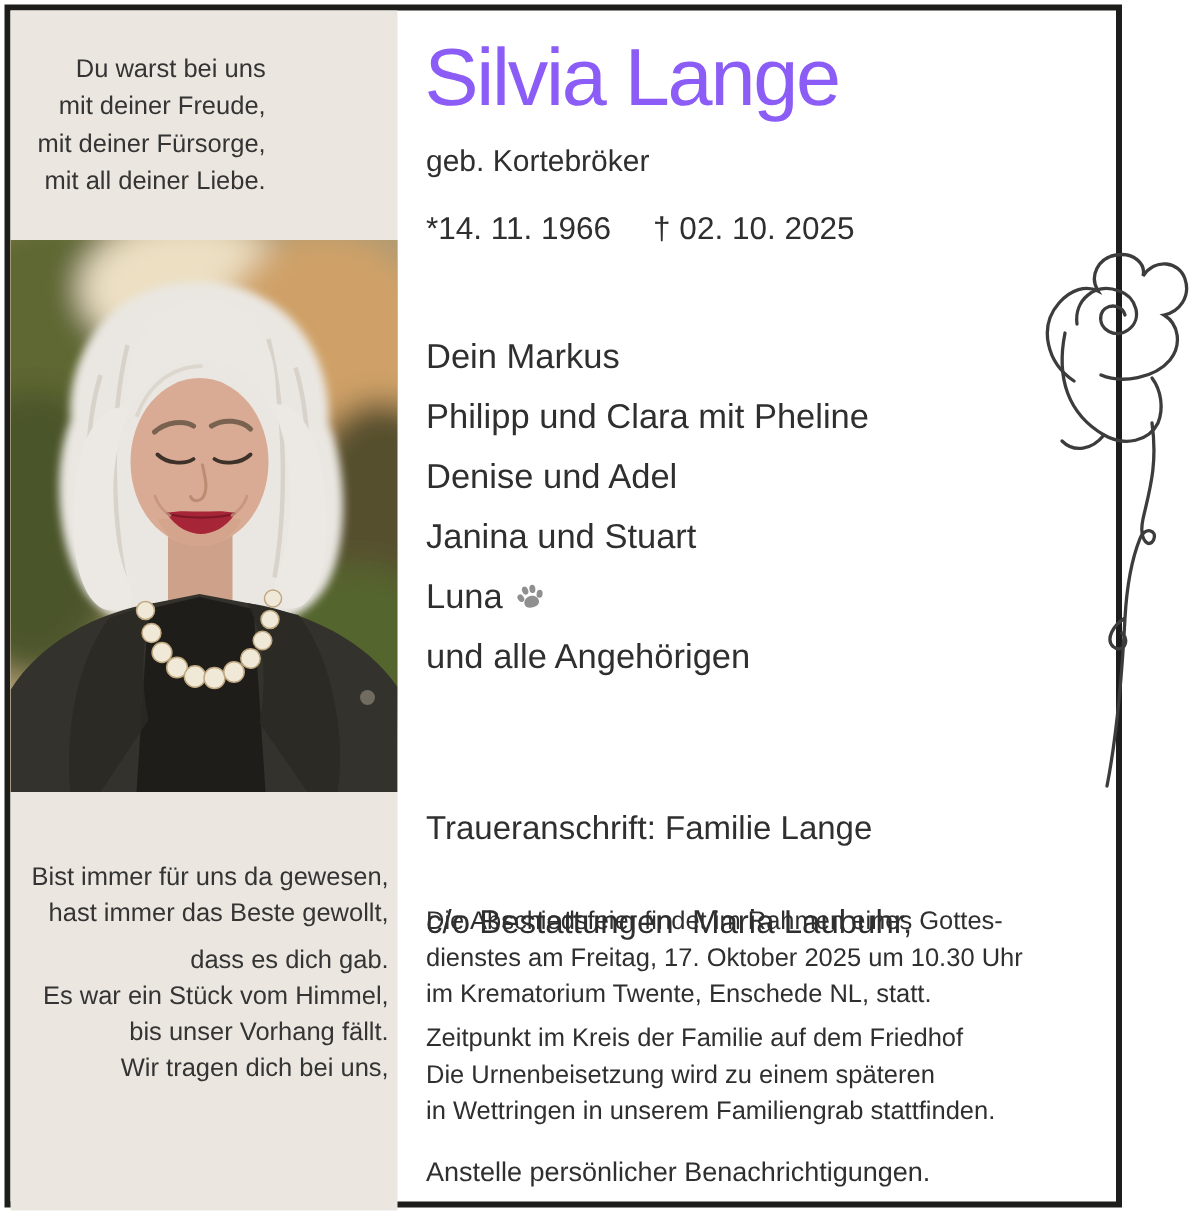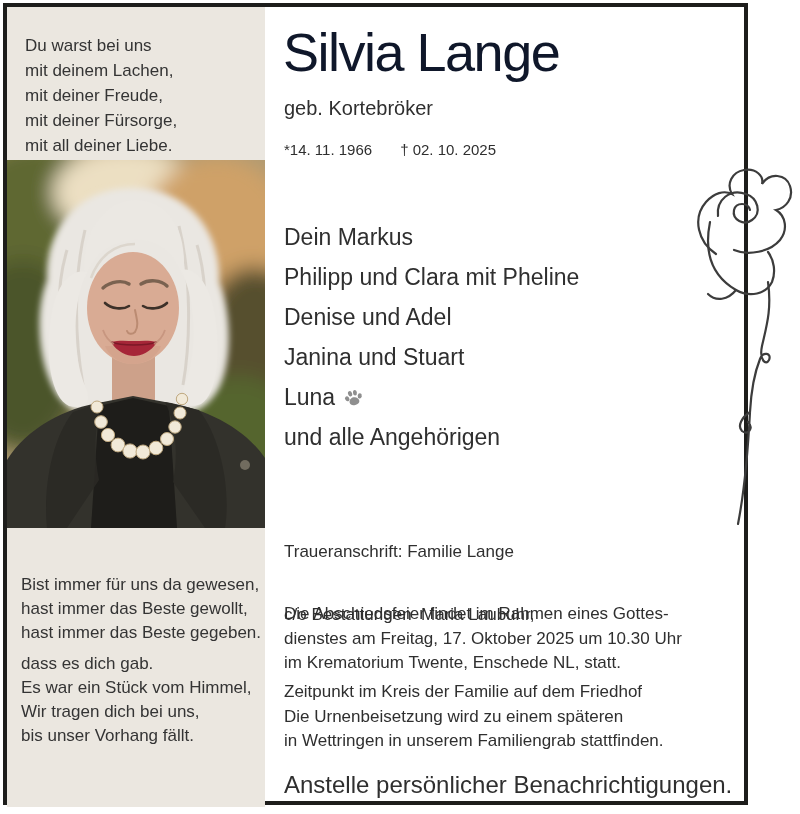"Du warst bei uns" .panel { text-align: none -> right }
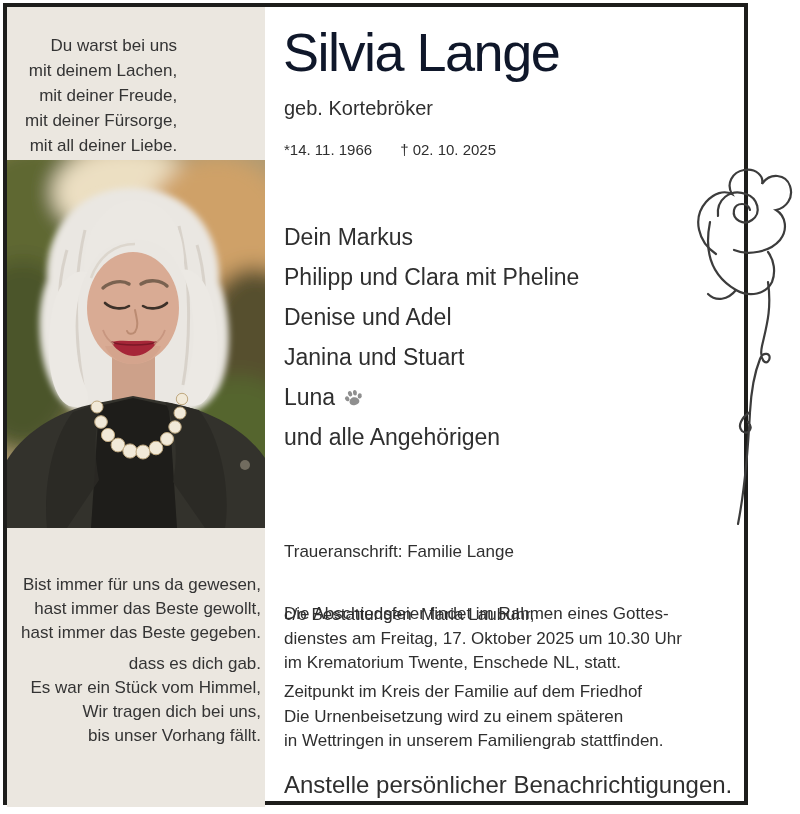"mit deinem Lachen," div { html: <div>mit deinem Lachen,</div> -> none }
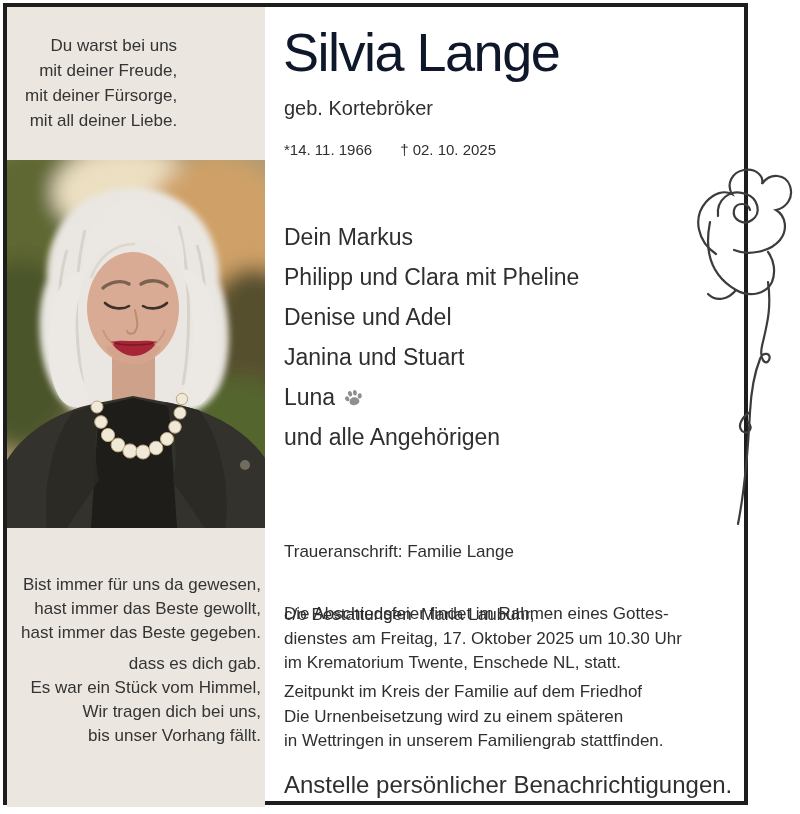"Silvia Lange" .name { color: #0f172a -> #8b5cf6 }
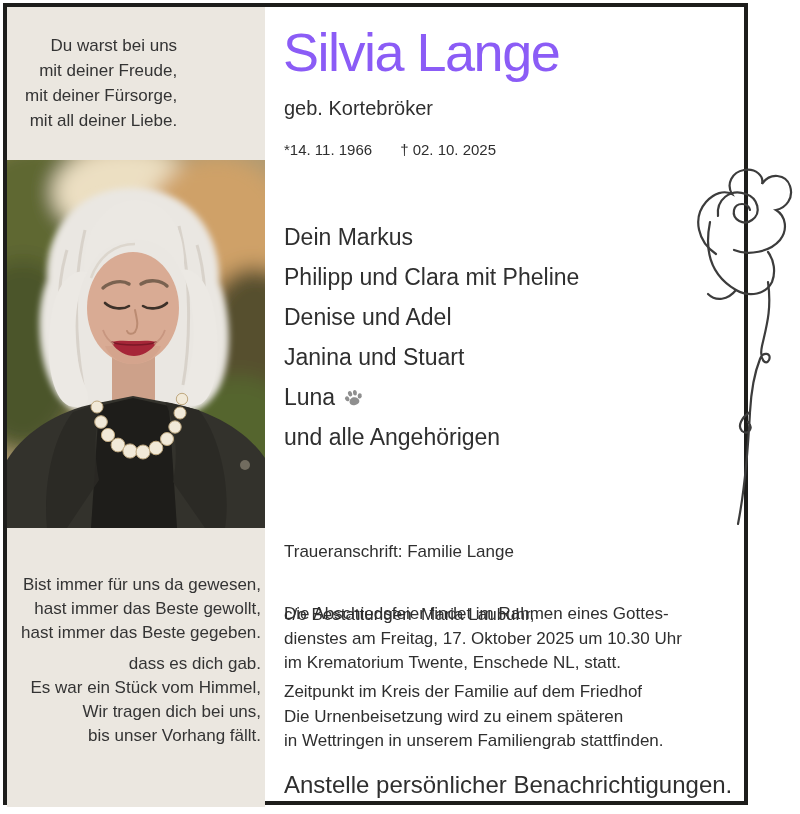"*14. 11. 1966 † 02." .dates { font-size: 15px -> 21px }
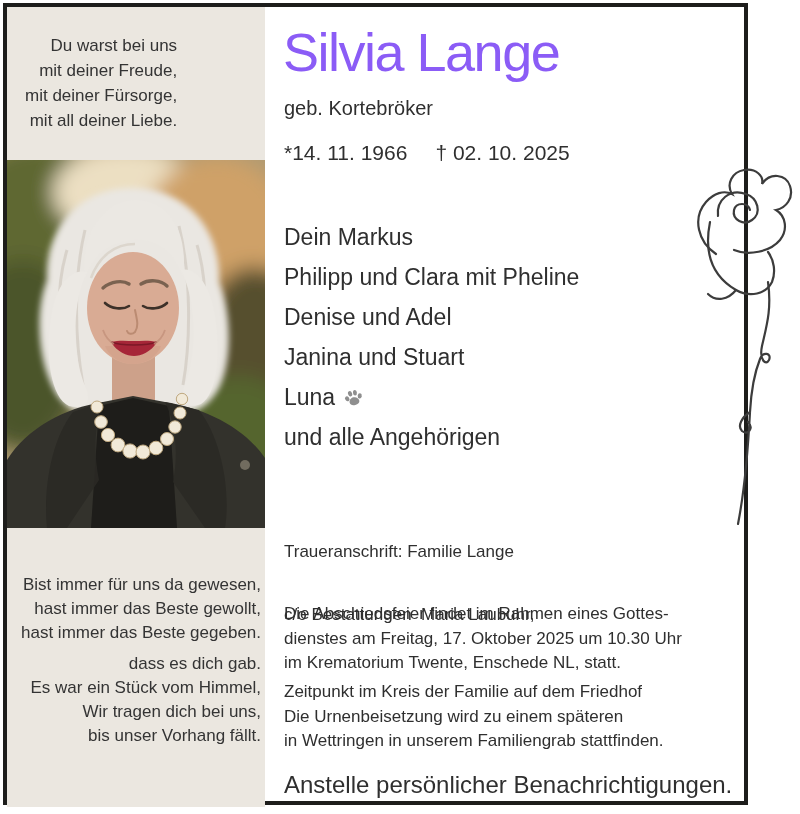"Traueranschrift: Familie Lange" .address { font-size: 17px -> 22px }
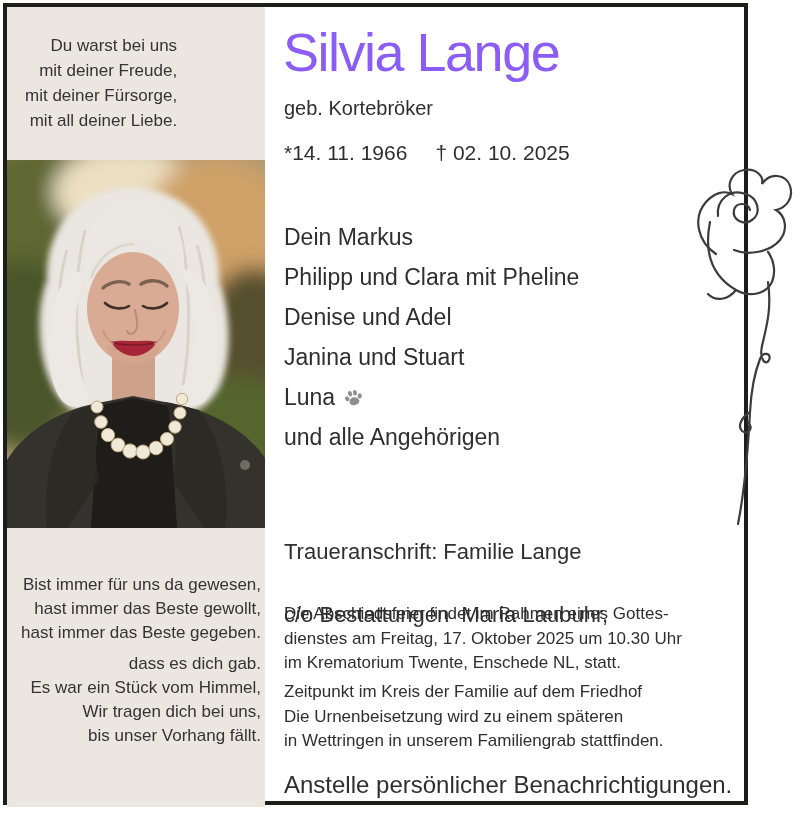"hast immer das Beste gegeben." div { html: <div>hast immer das Beste gegeben.</div> -> none }
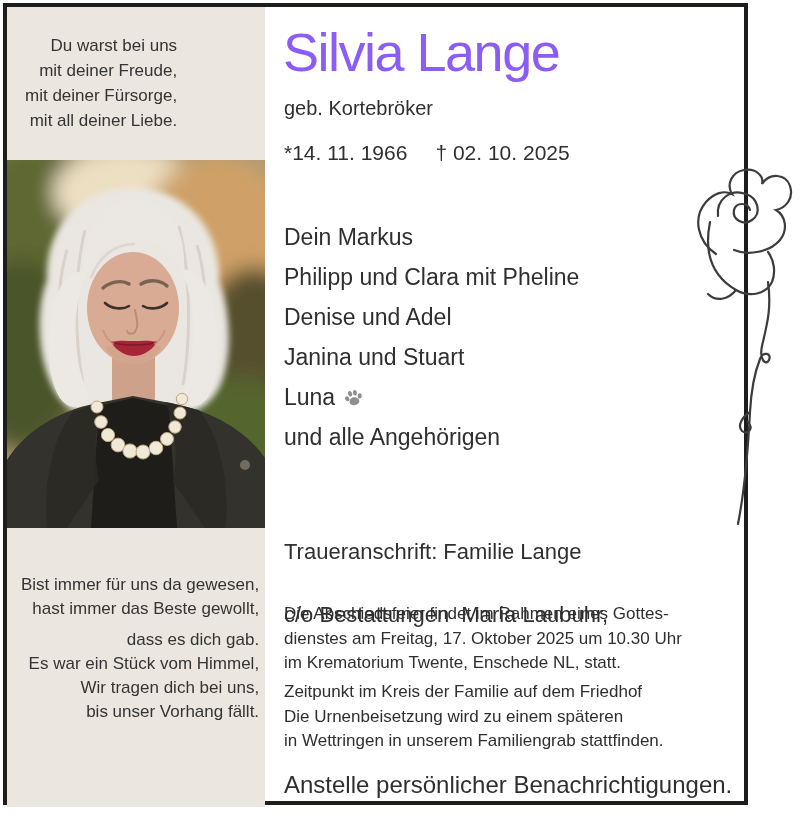"Wir tragen dich bei uns," div { order: before "bis unser Vorhang fällt." -> after "bis unser Vorhang fällt." }
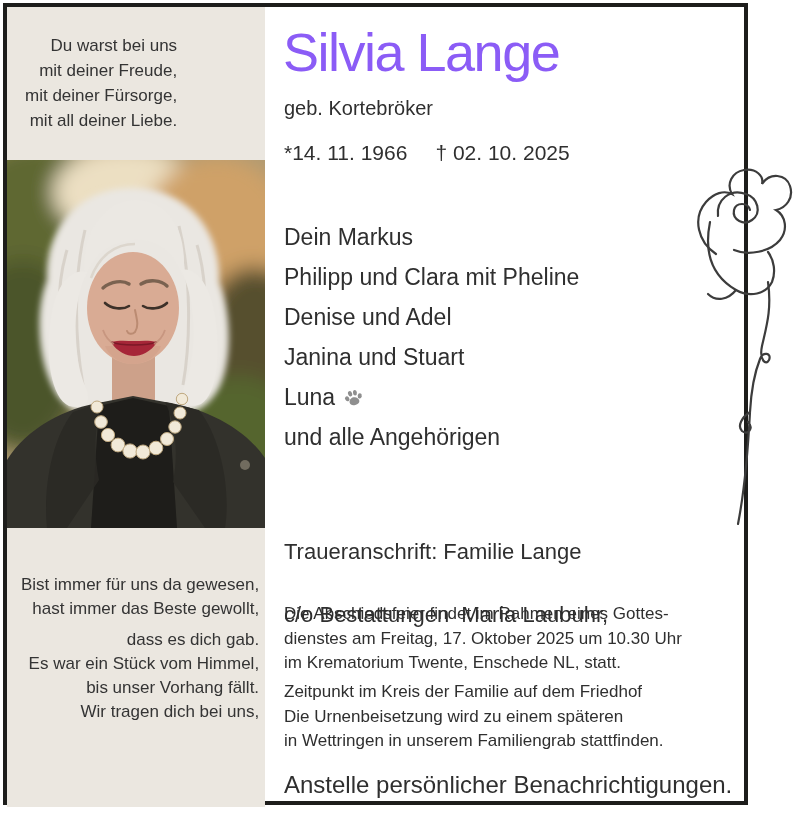"Anstelle persönlicher" .closing { font-size: 24px -> 18px }
